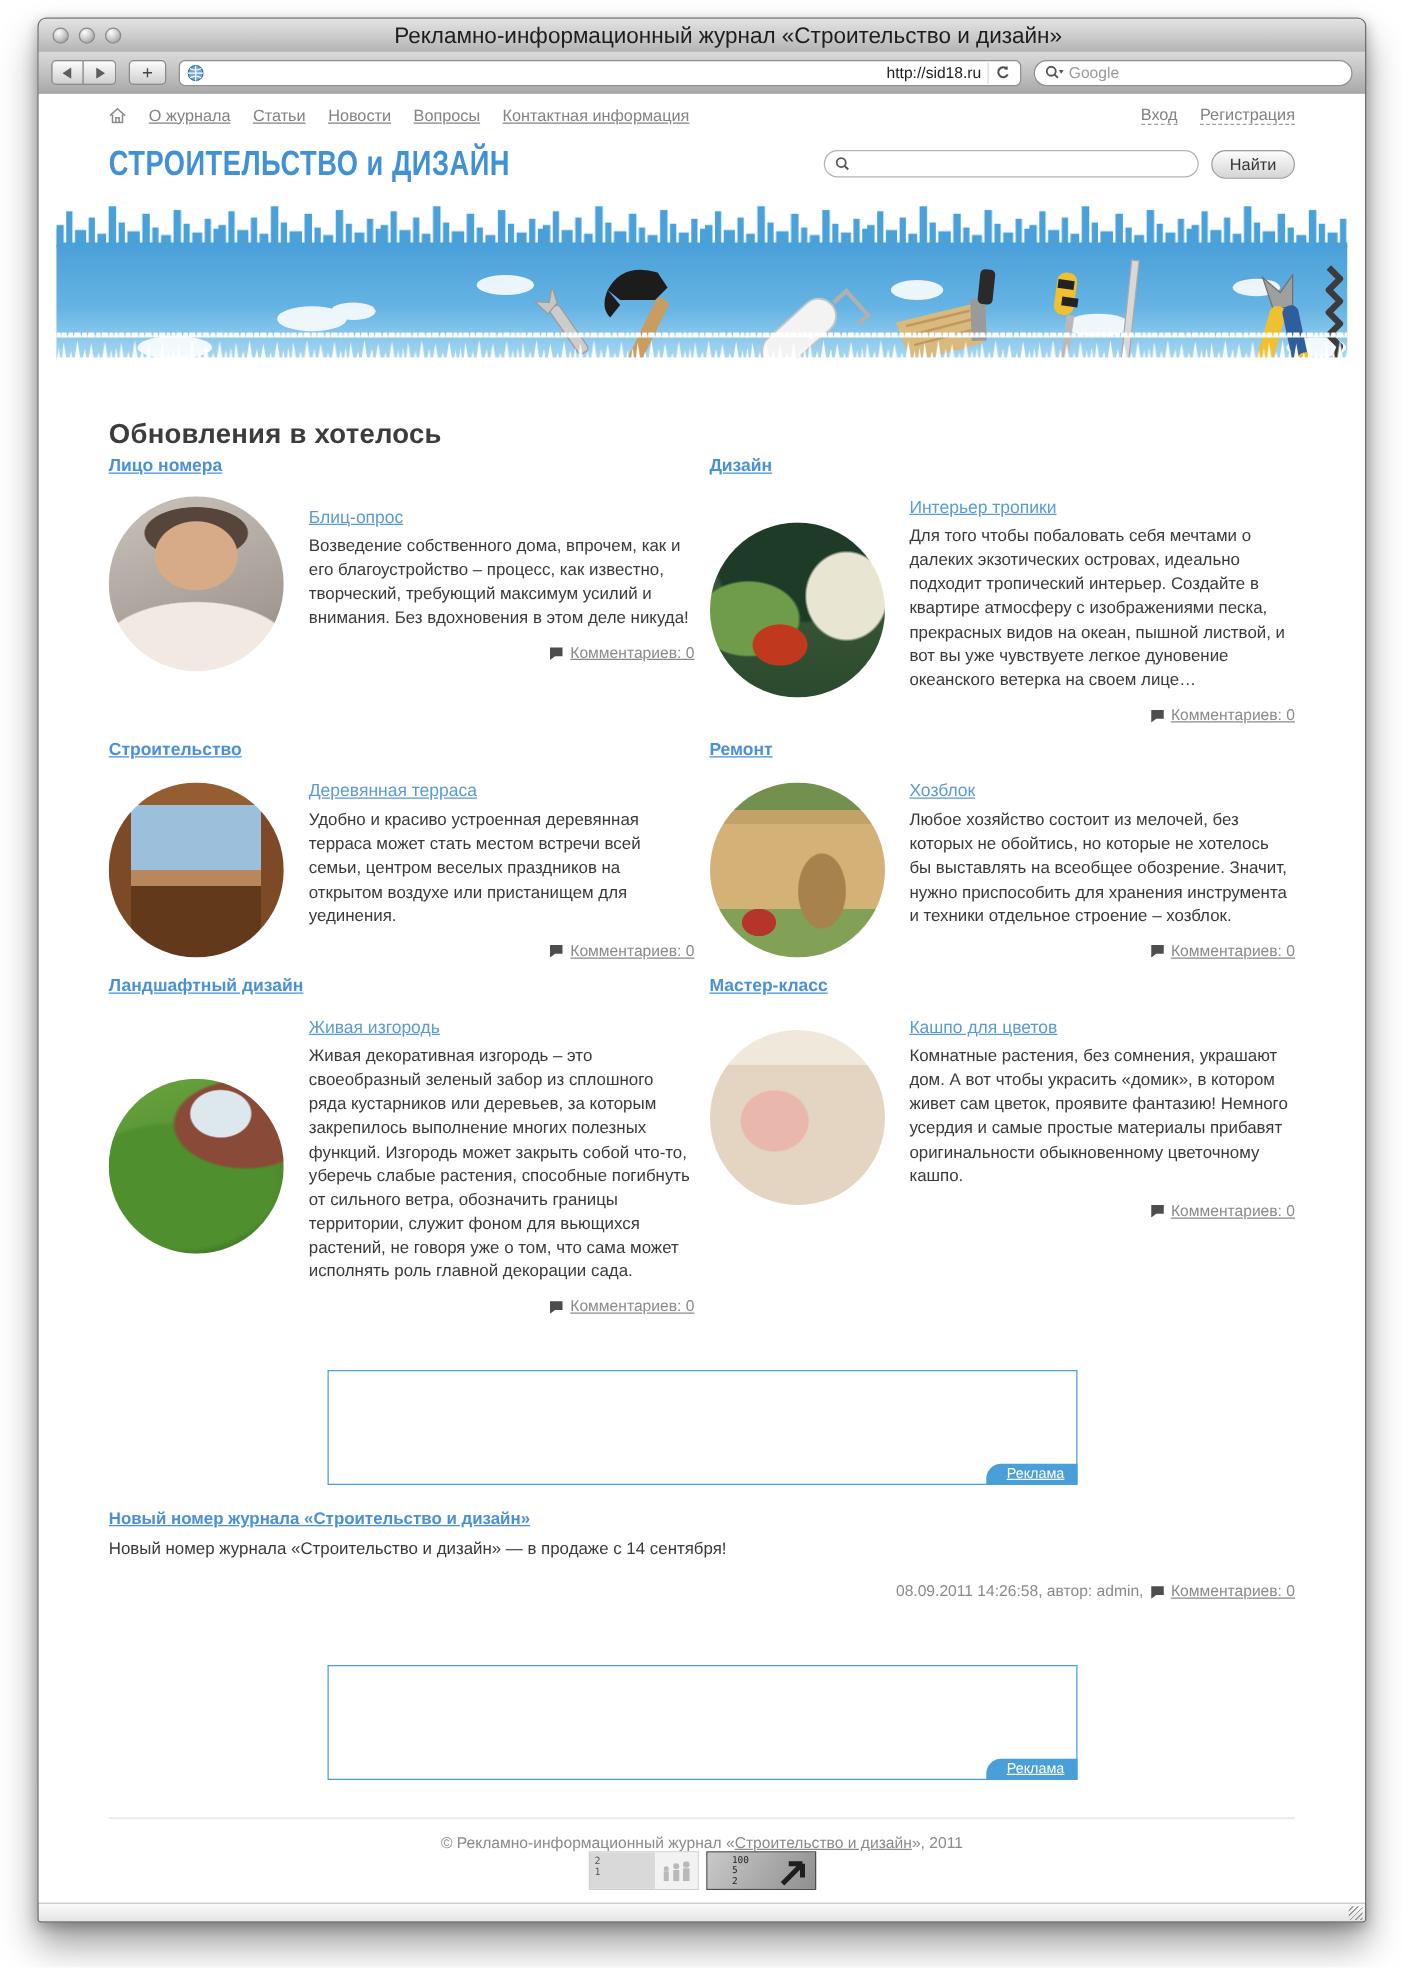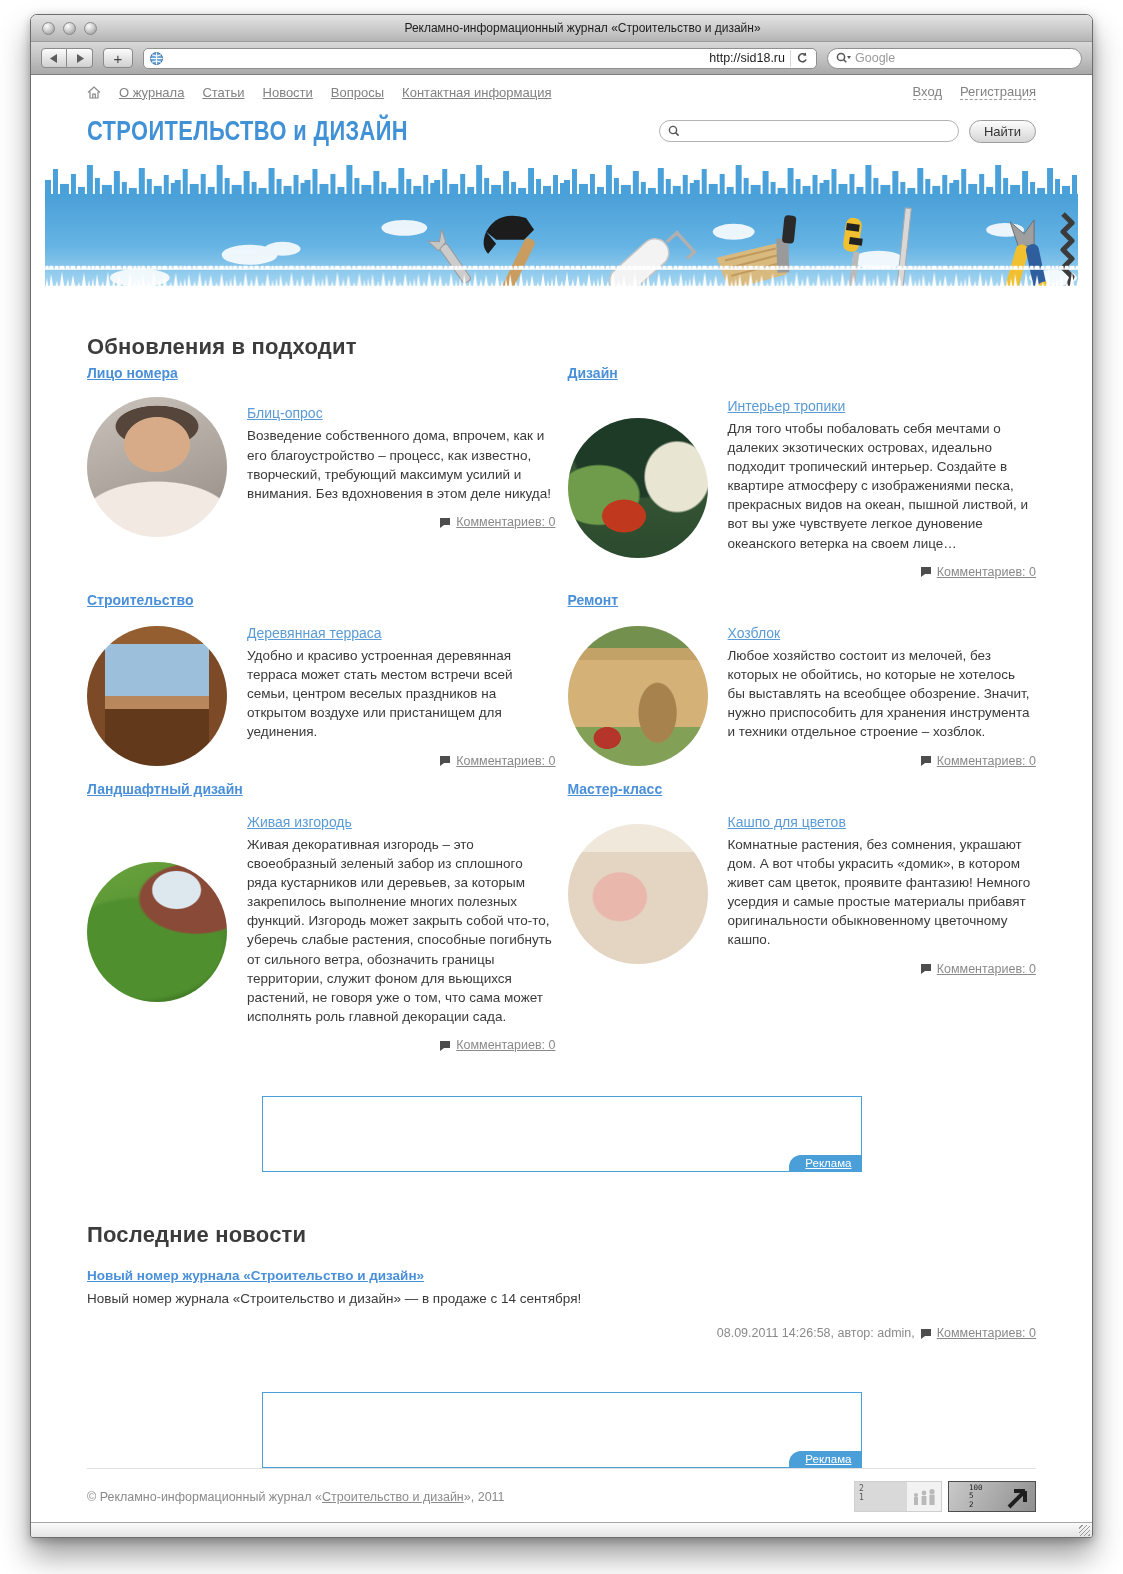"Рекламно-информационный журнал" .wtitle { font-size: 12px -> 18px }
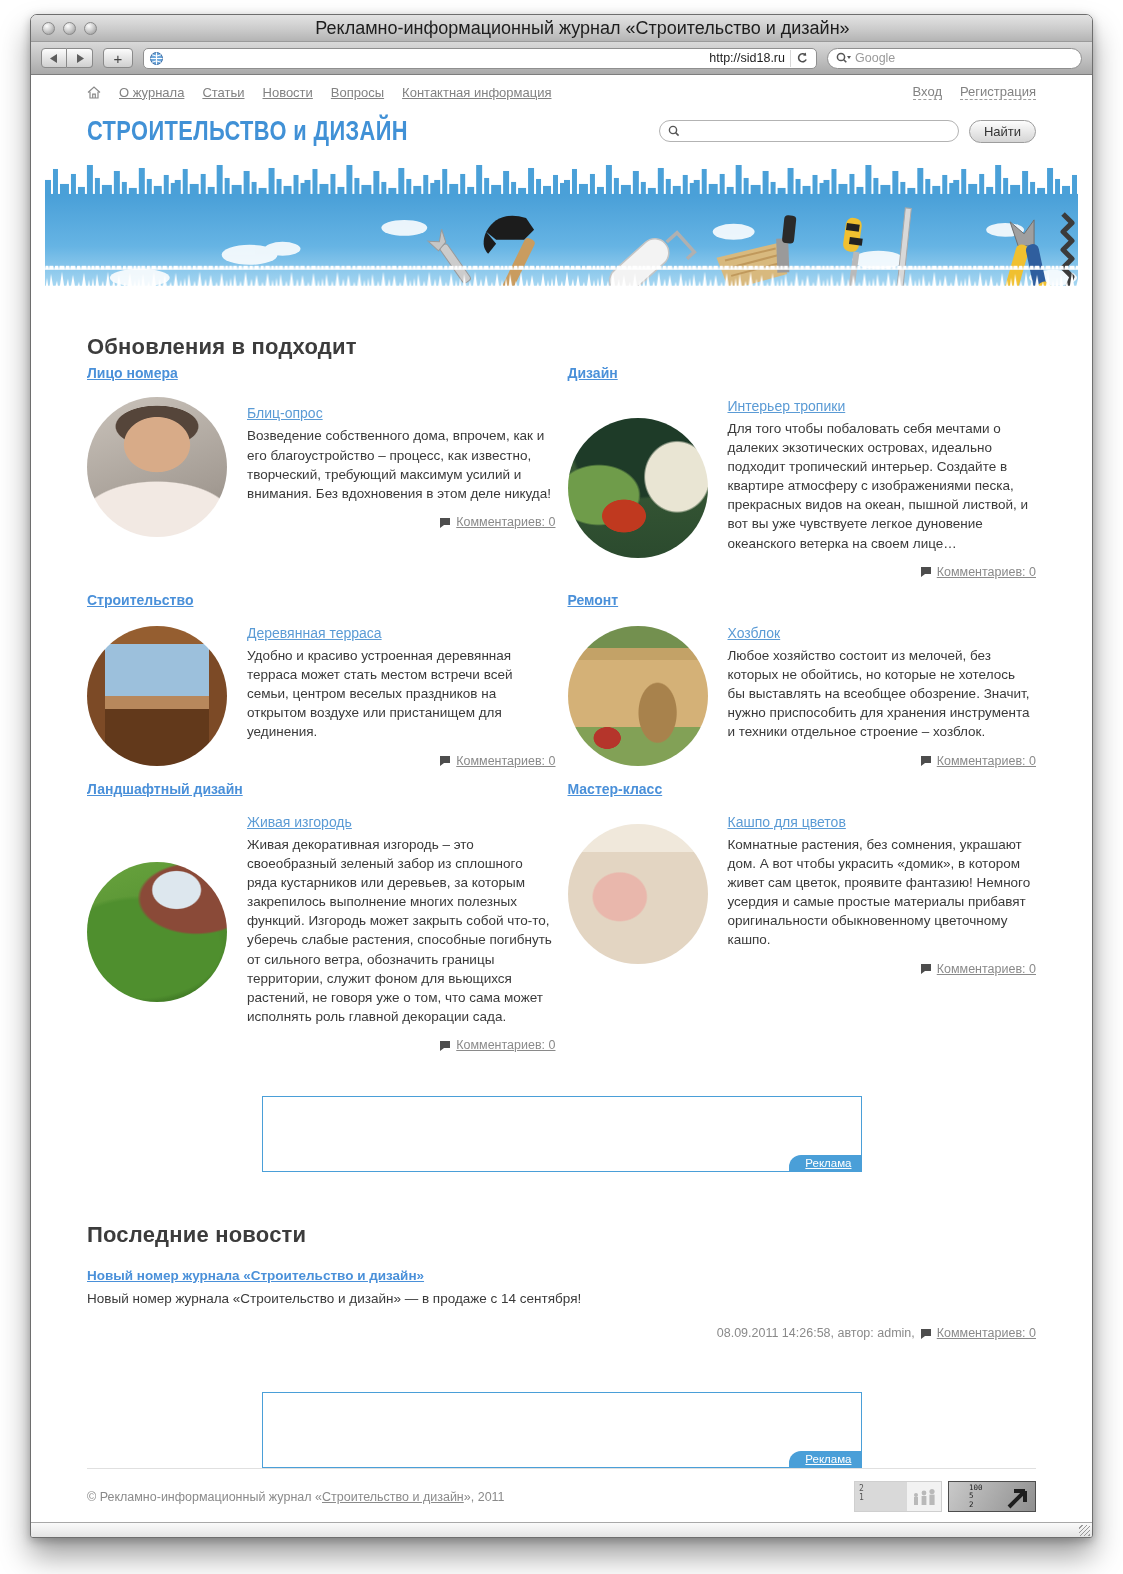"Обновления в подходит" h1.sect { text: подходит -> хотелось }
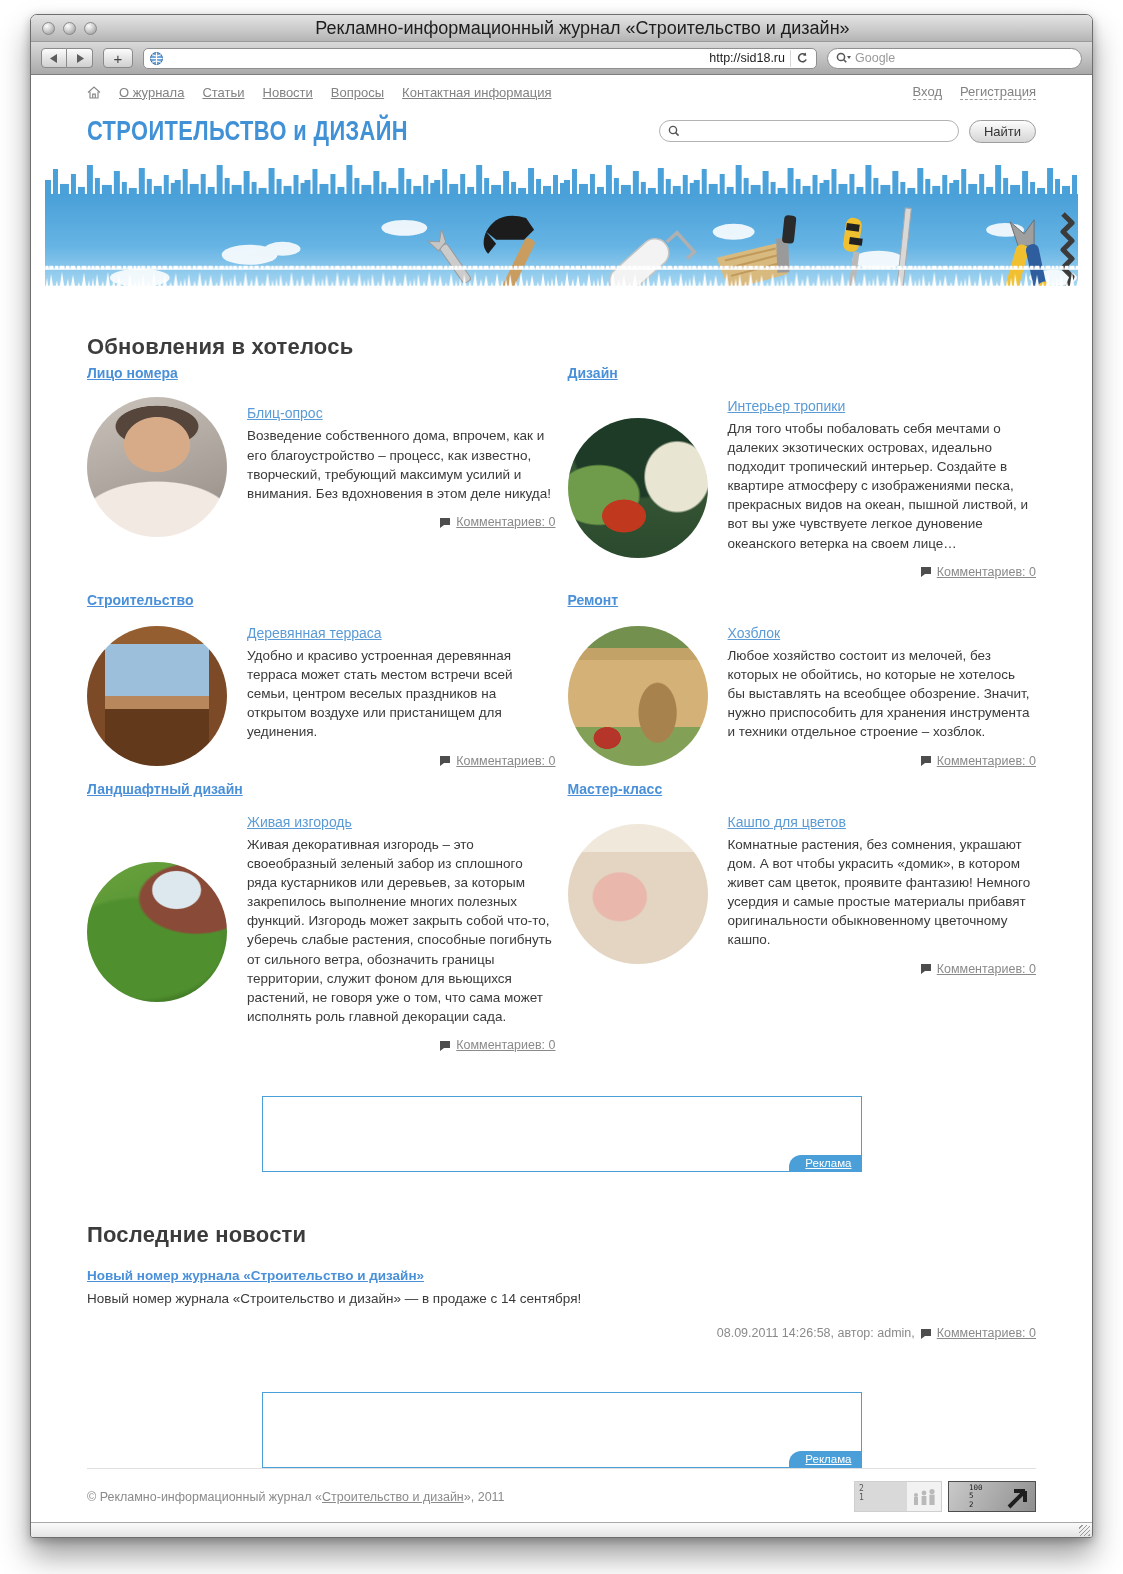"Последние новости" h1.sect { html: <h1>Последние новости</h1> -> none }
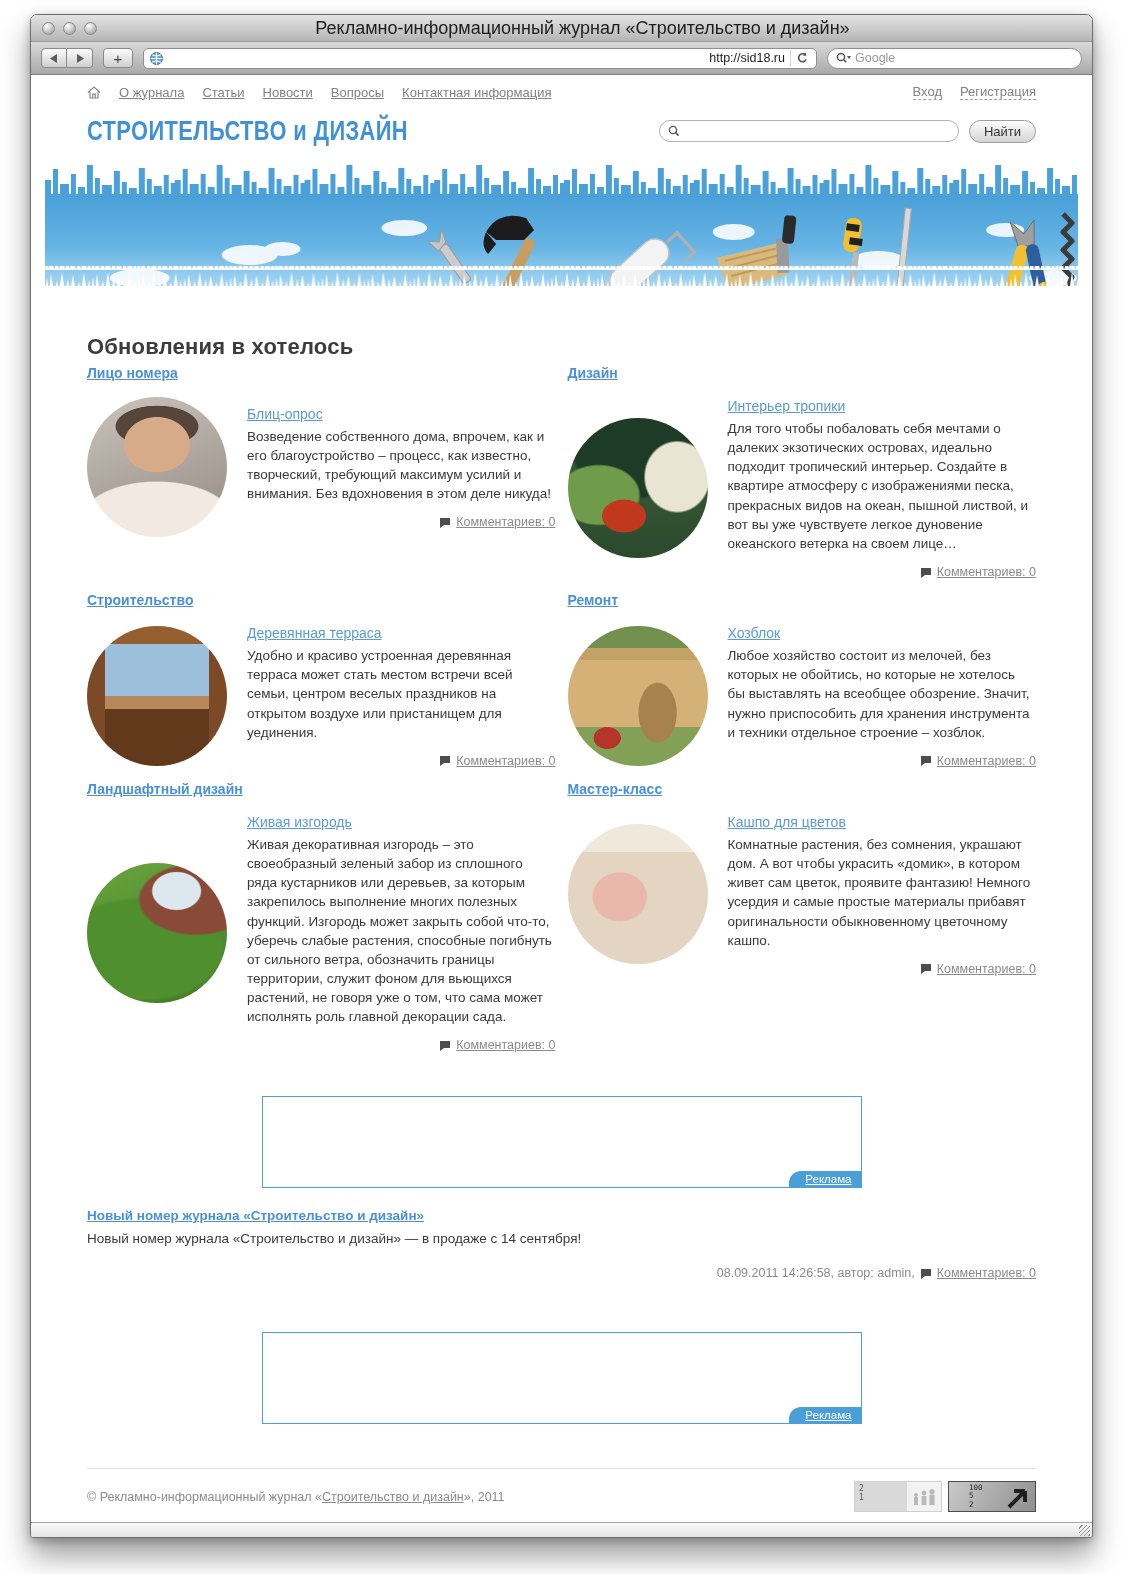"© Рекламно-информационный журнал" .footer { flex-direction: none -> column }
